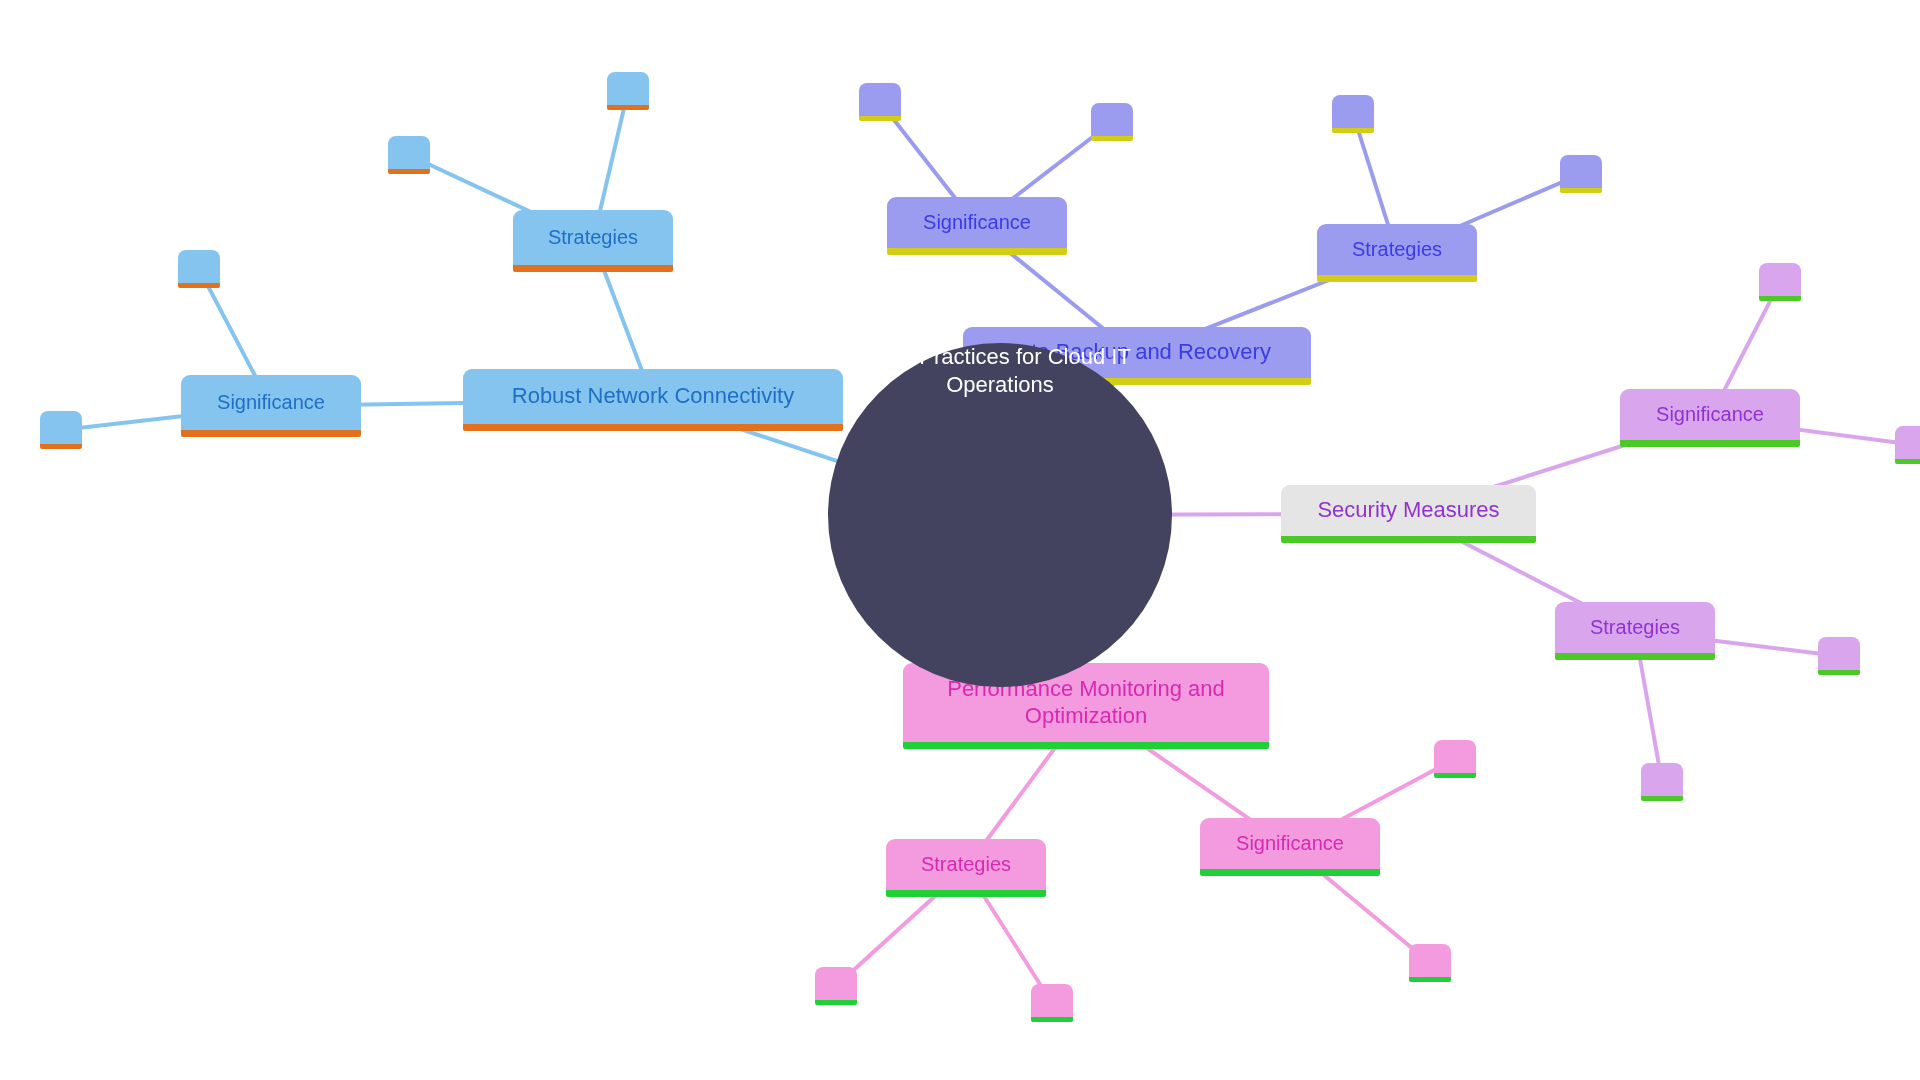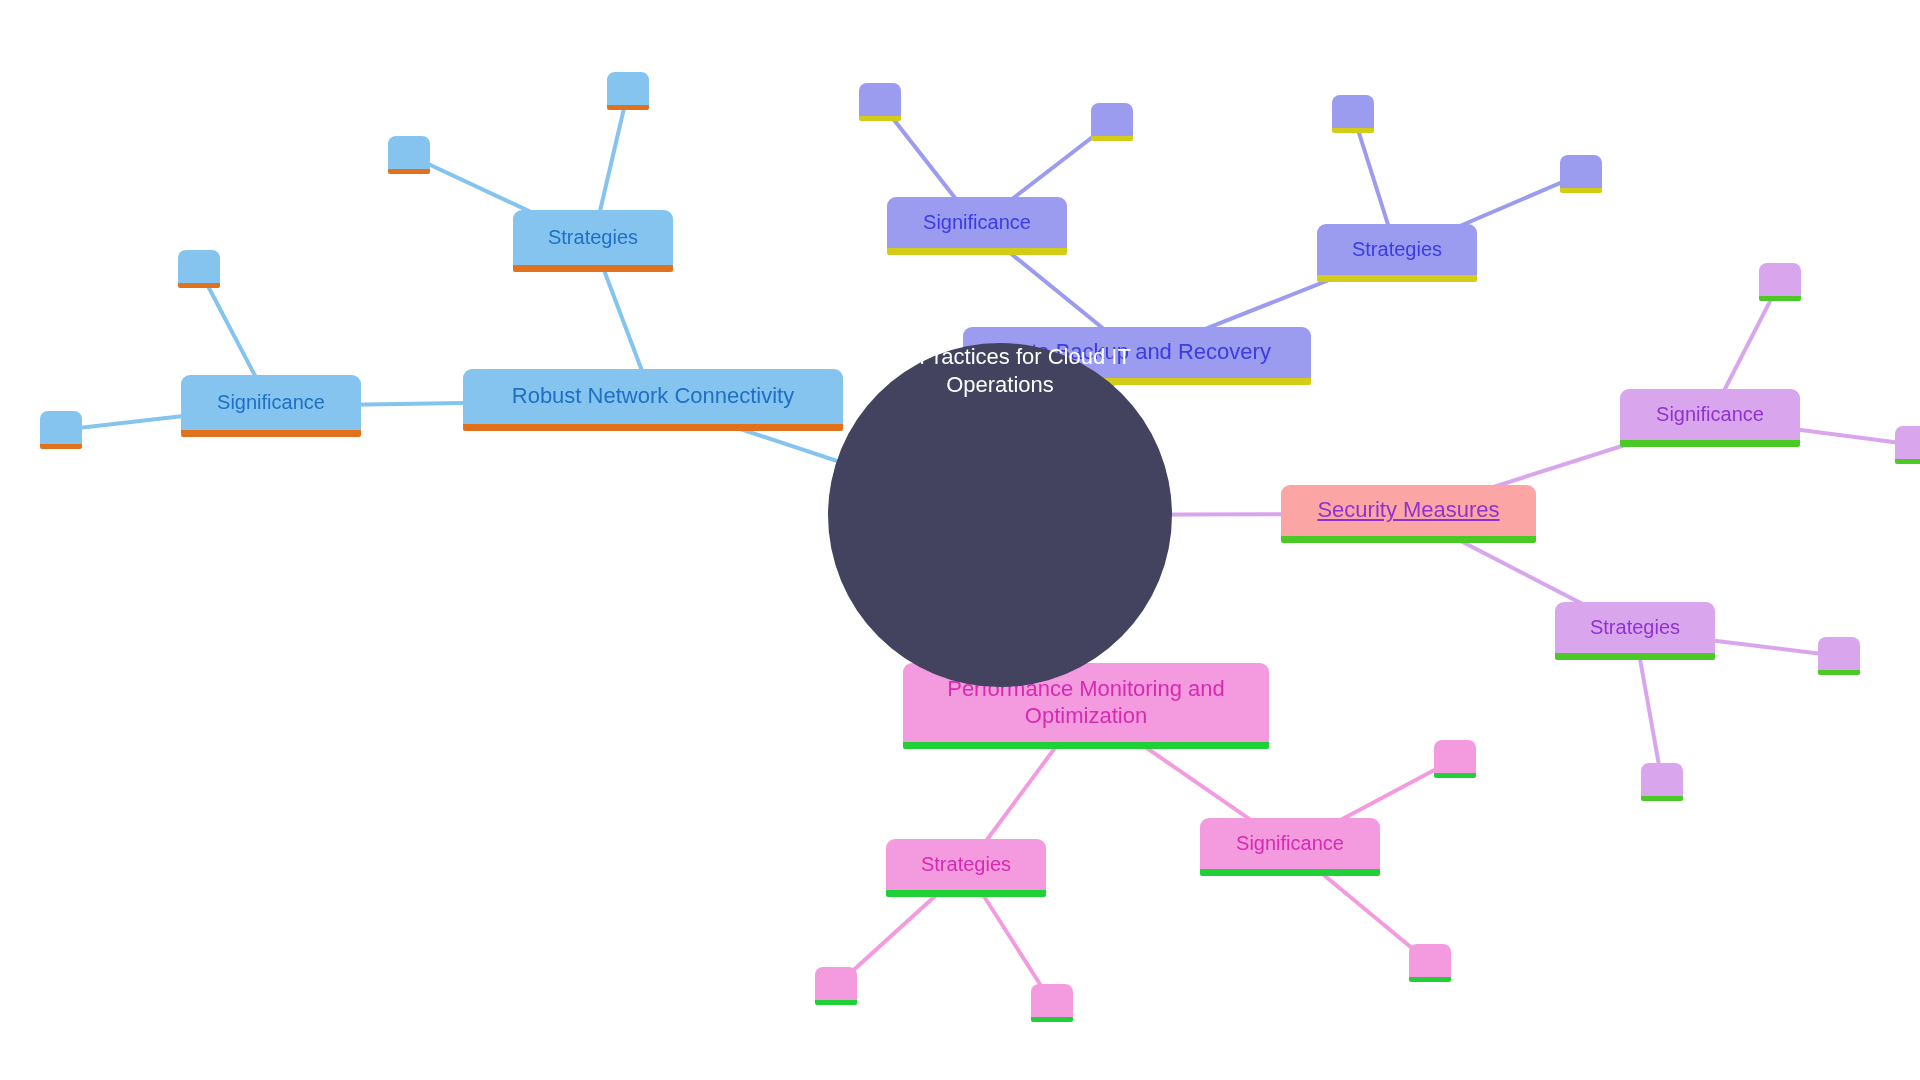"Security Measures" div.node { background: #fca5a5 -> #e5e5e5; text-decoration: underline -> none }
